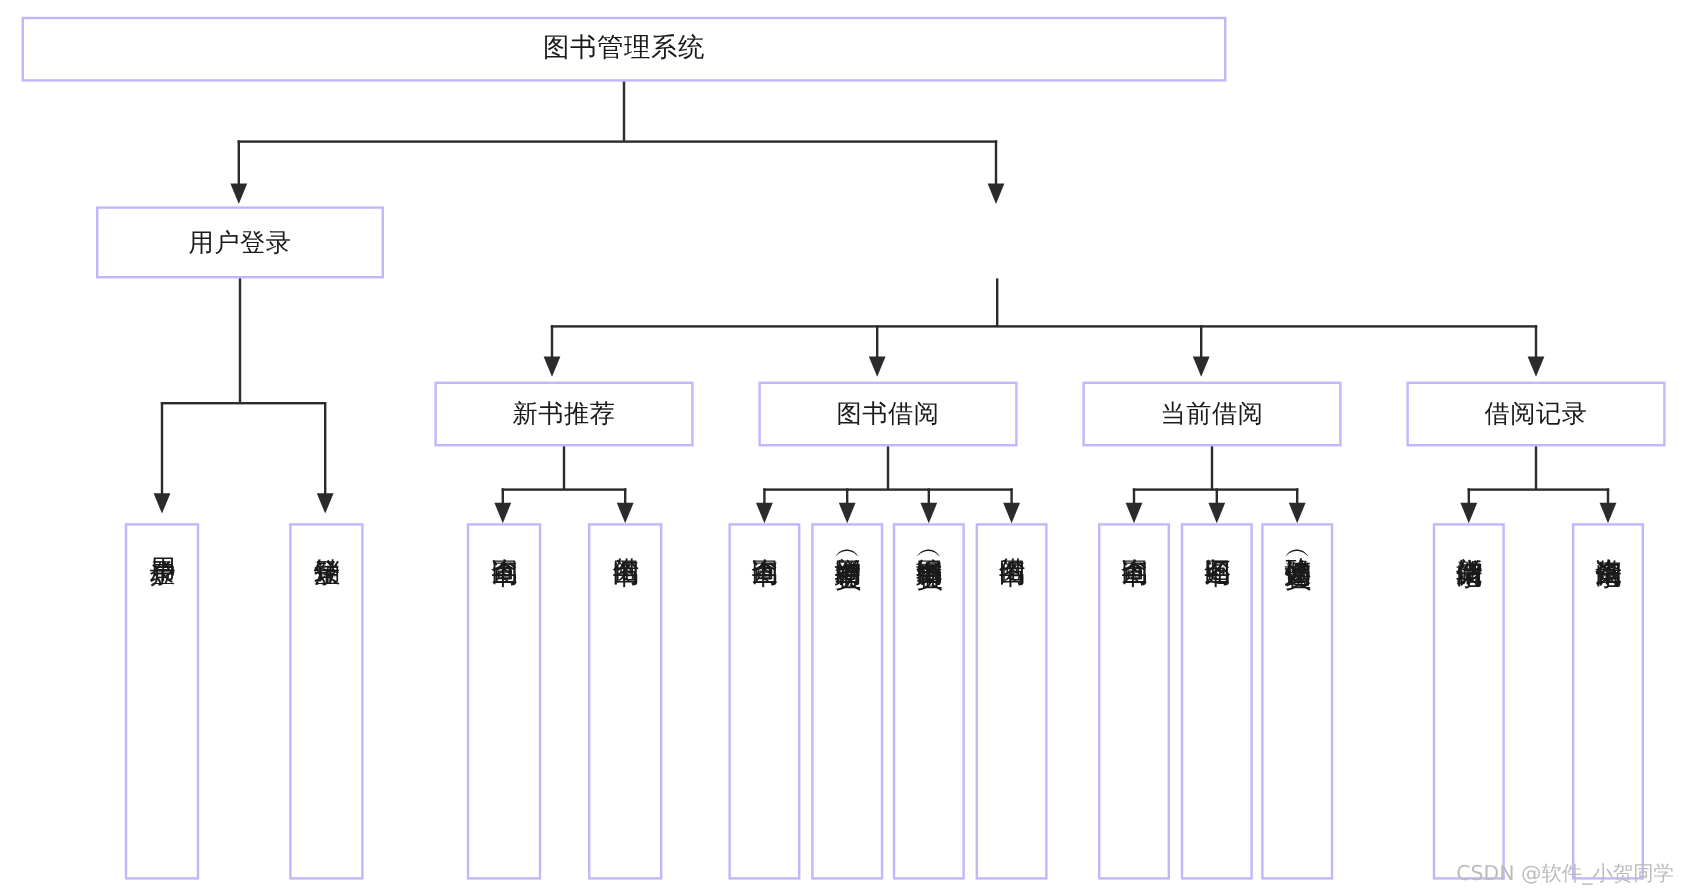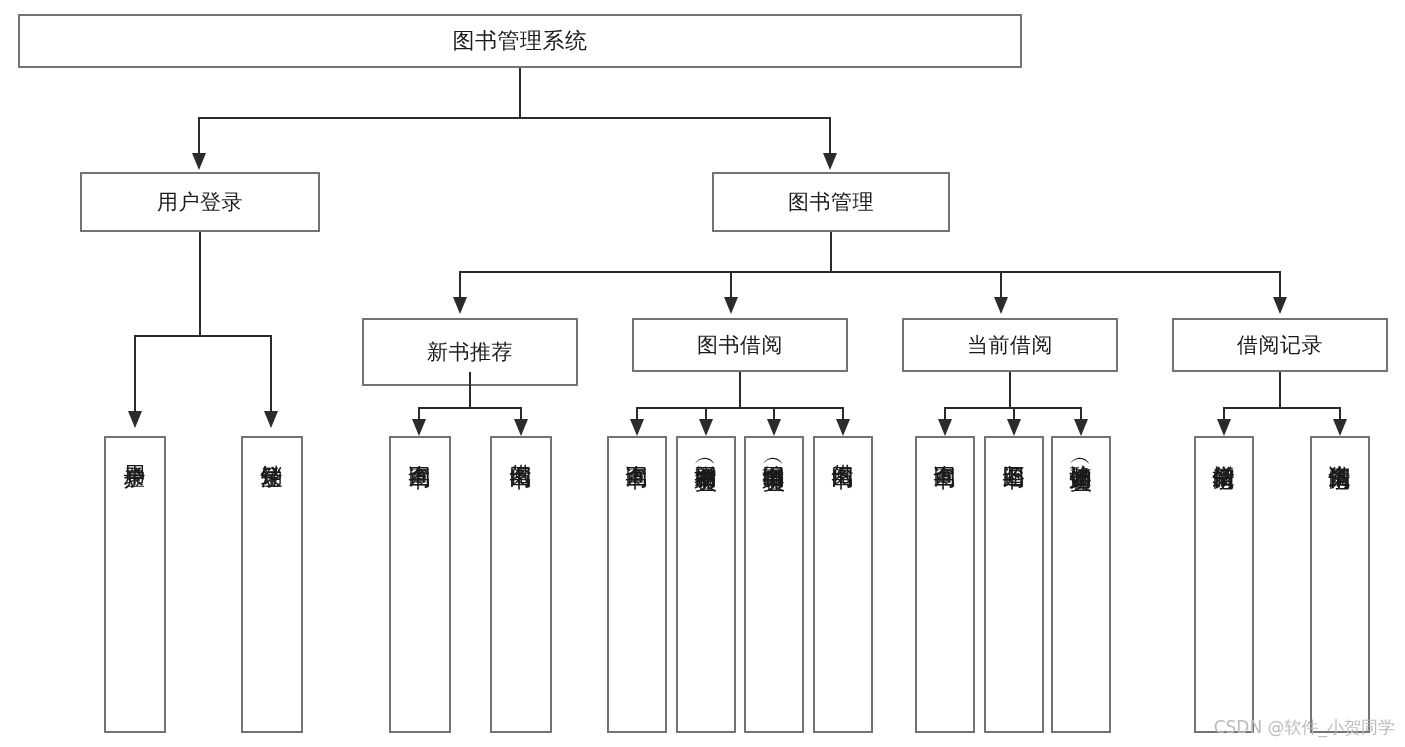"图书管理系统" .node { border: 2px solid #737373 -> 2px solid #c4b5fd }
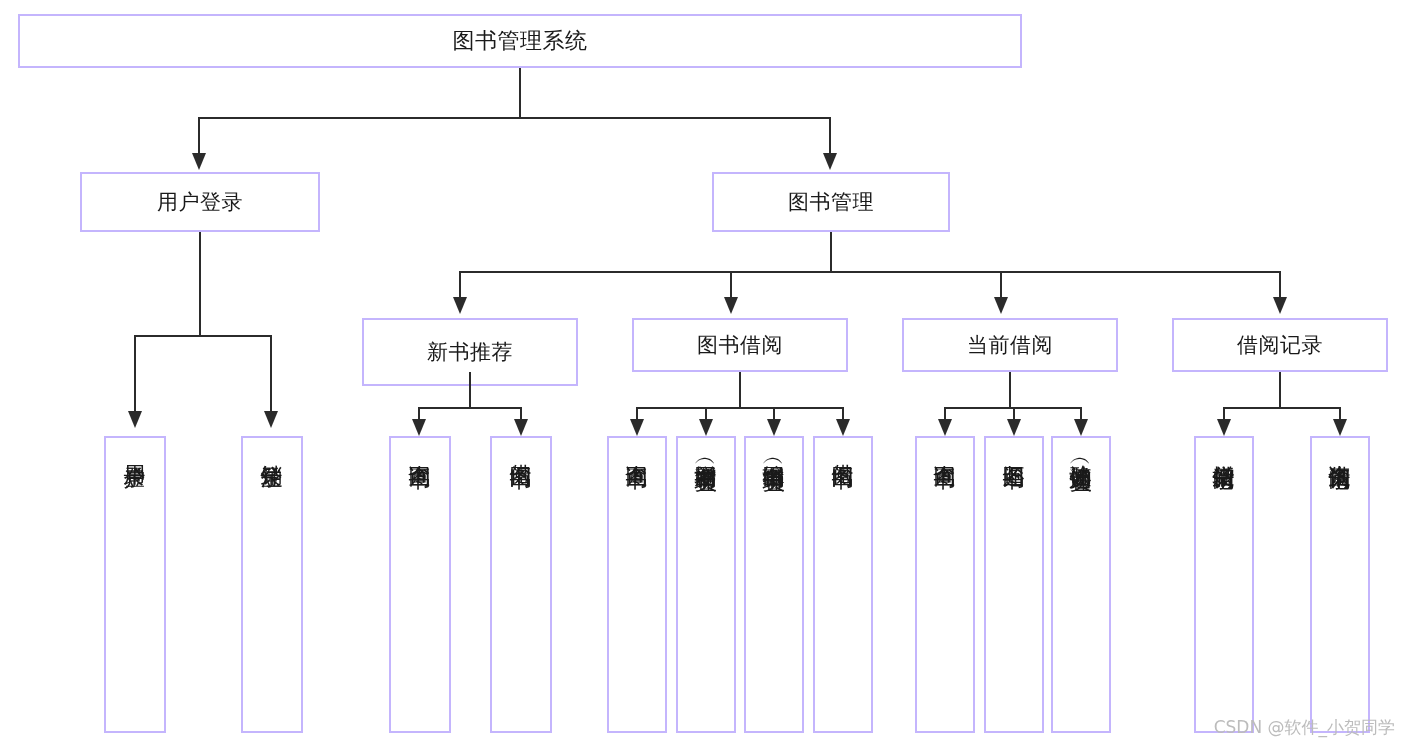"图书管理" div.node { html: <div> <span>图书管理</span> </div> -> none }
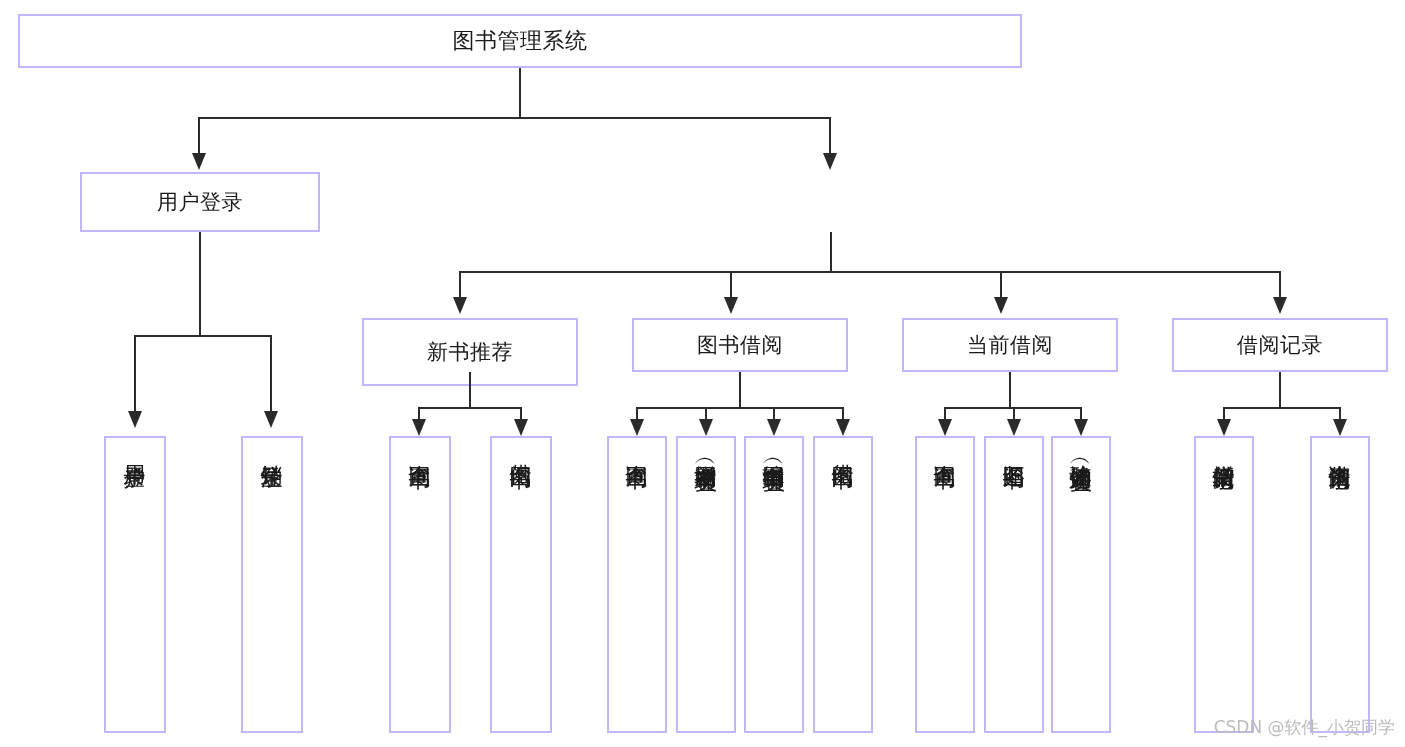"新书推荐" div.node { height: 68px -> 54px }
